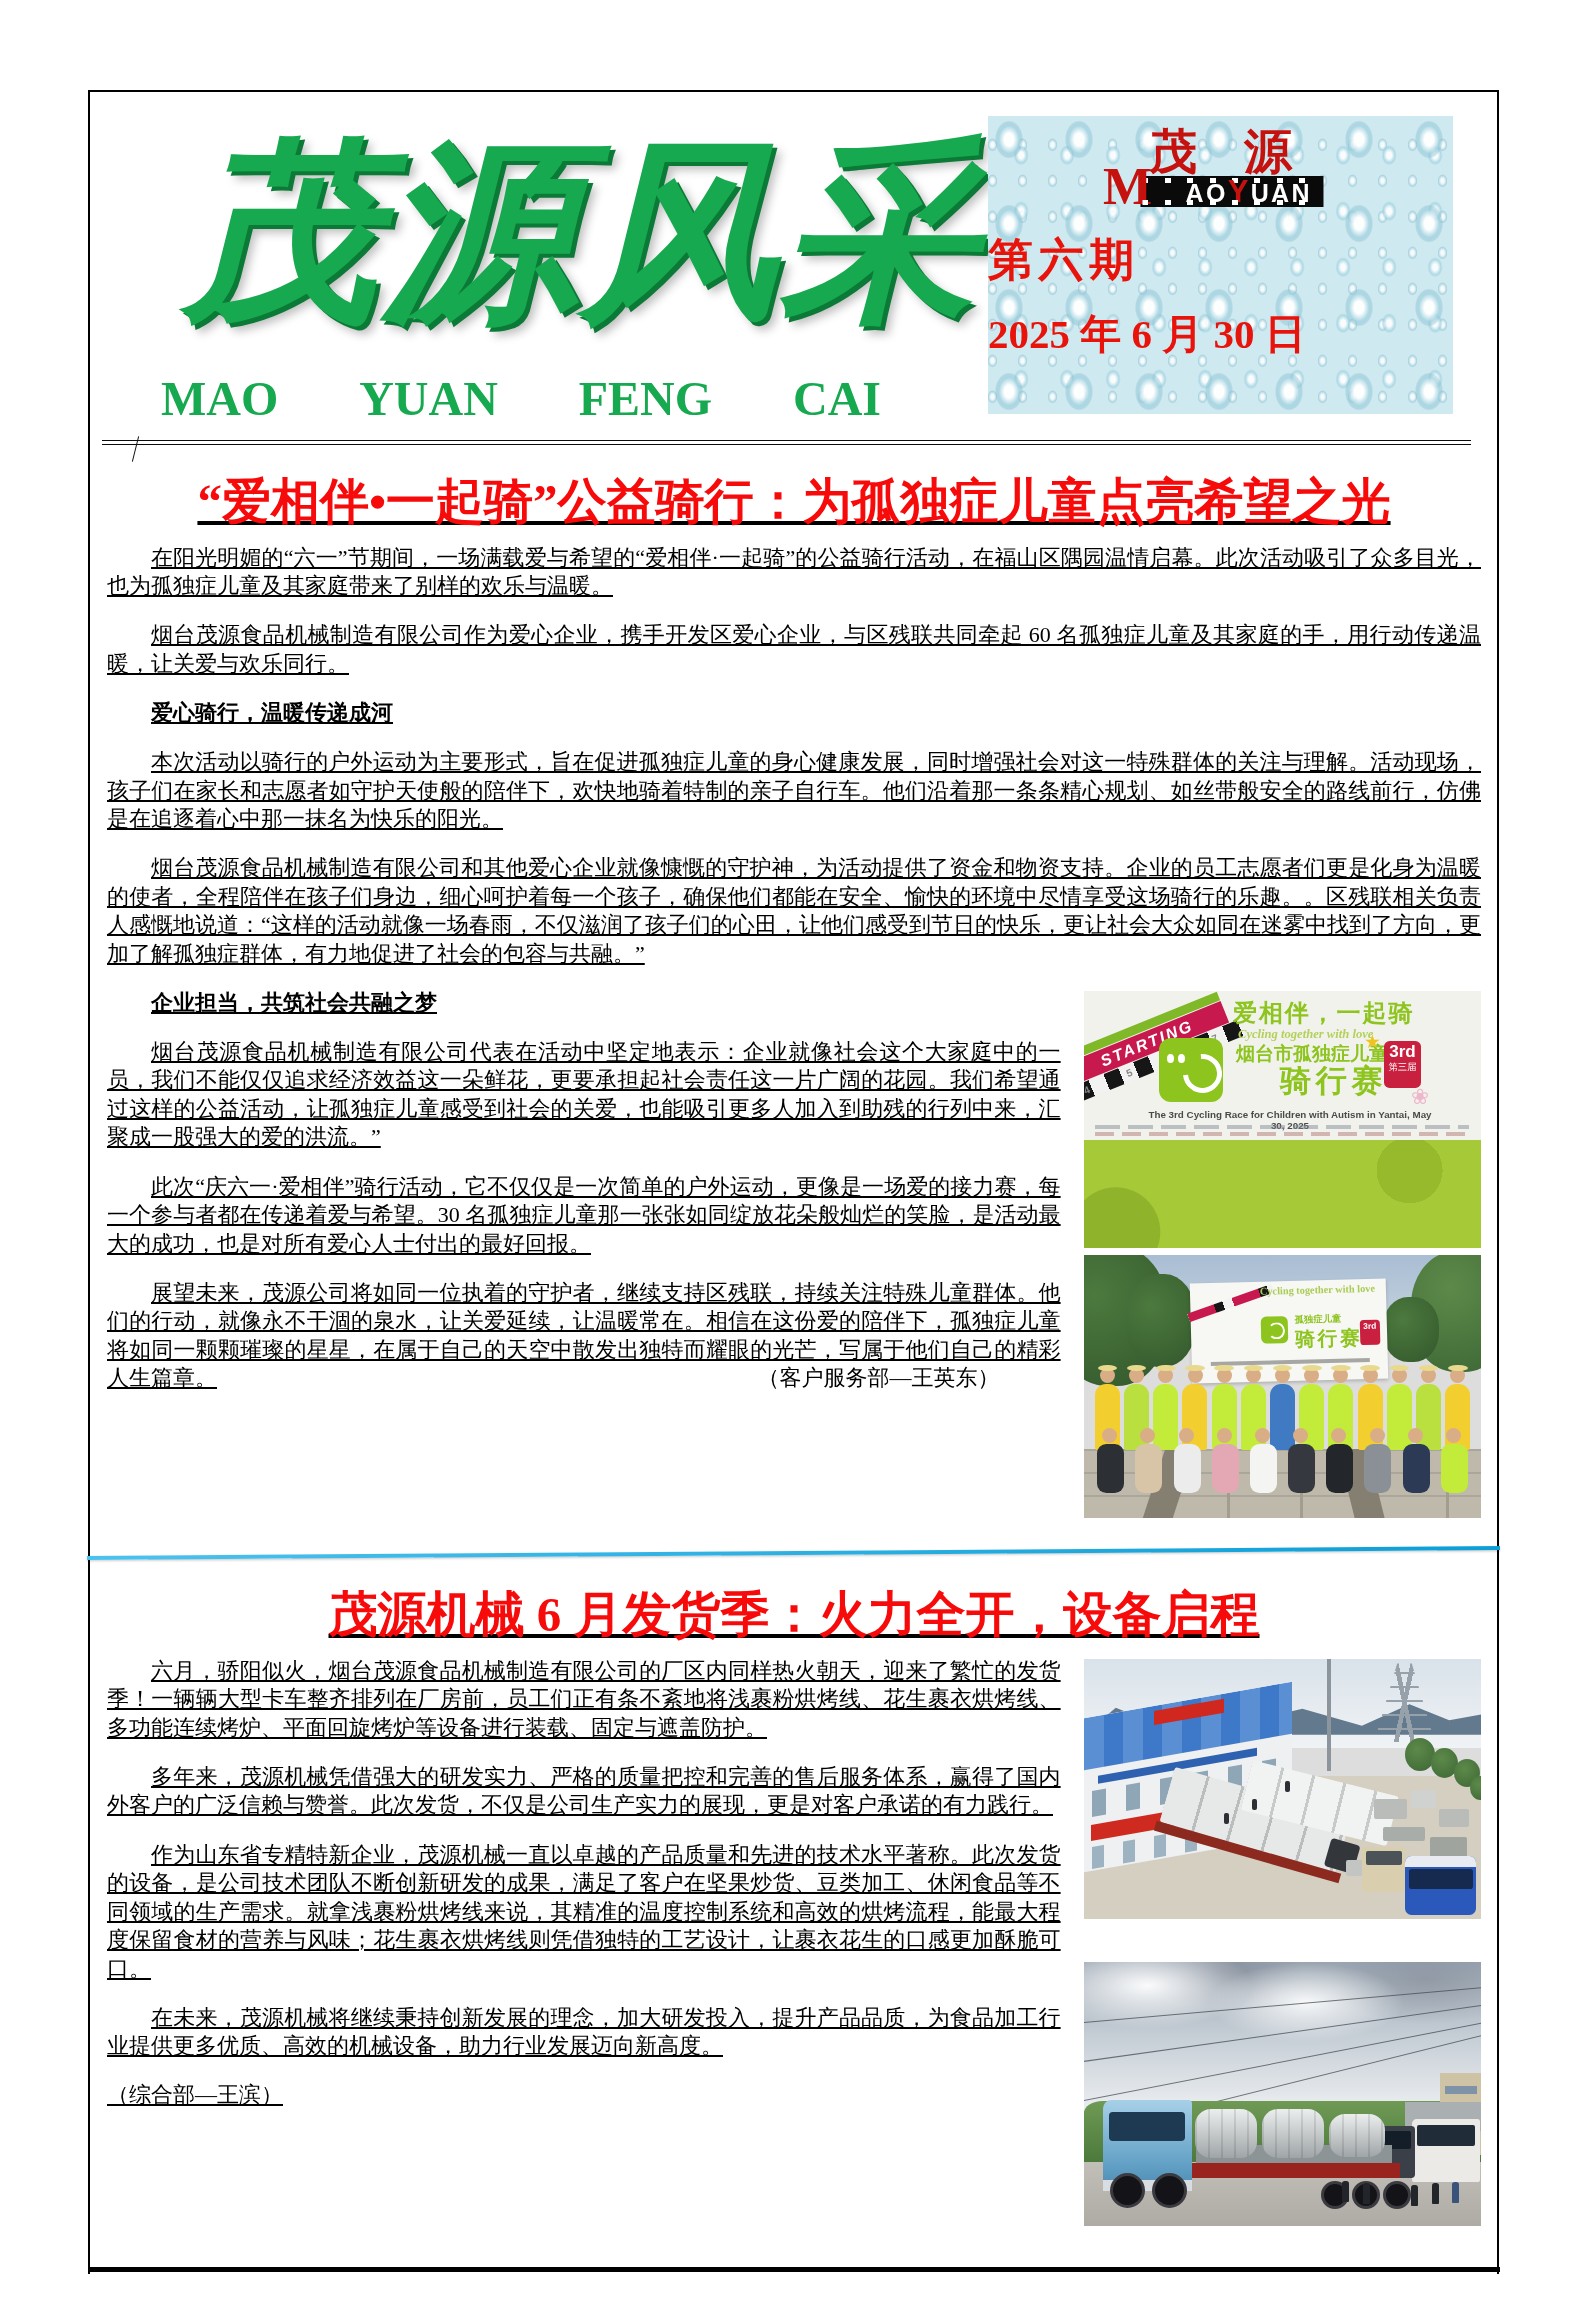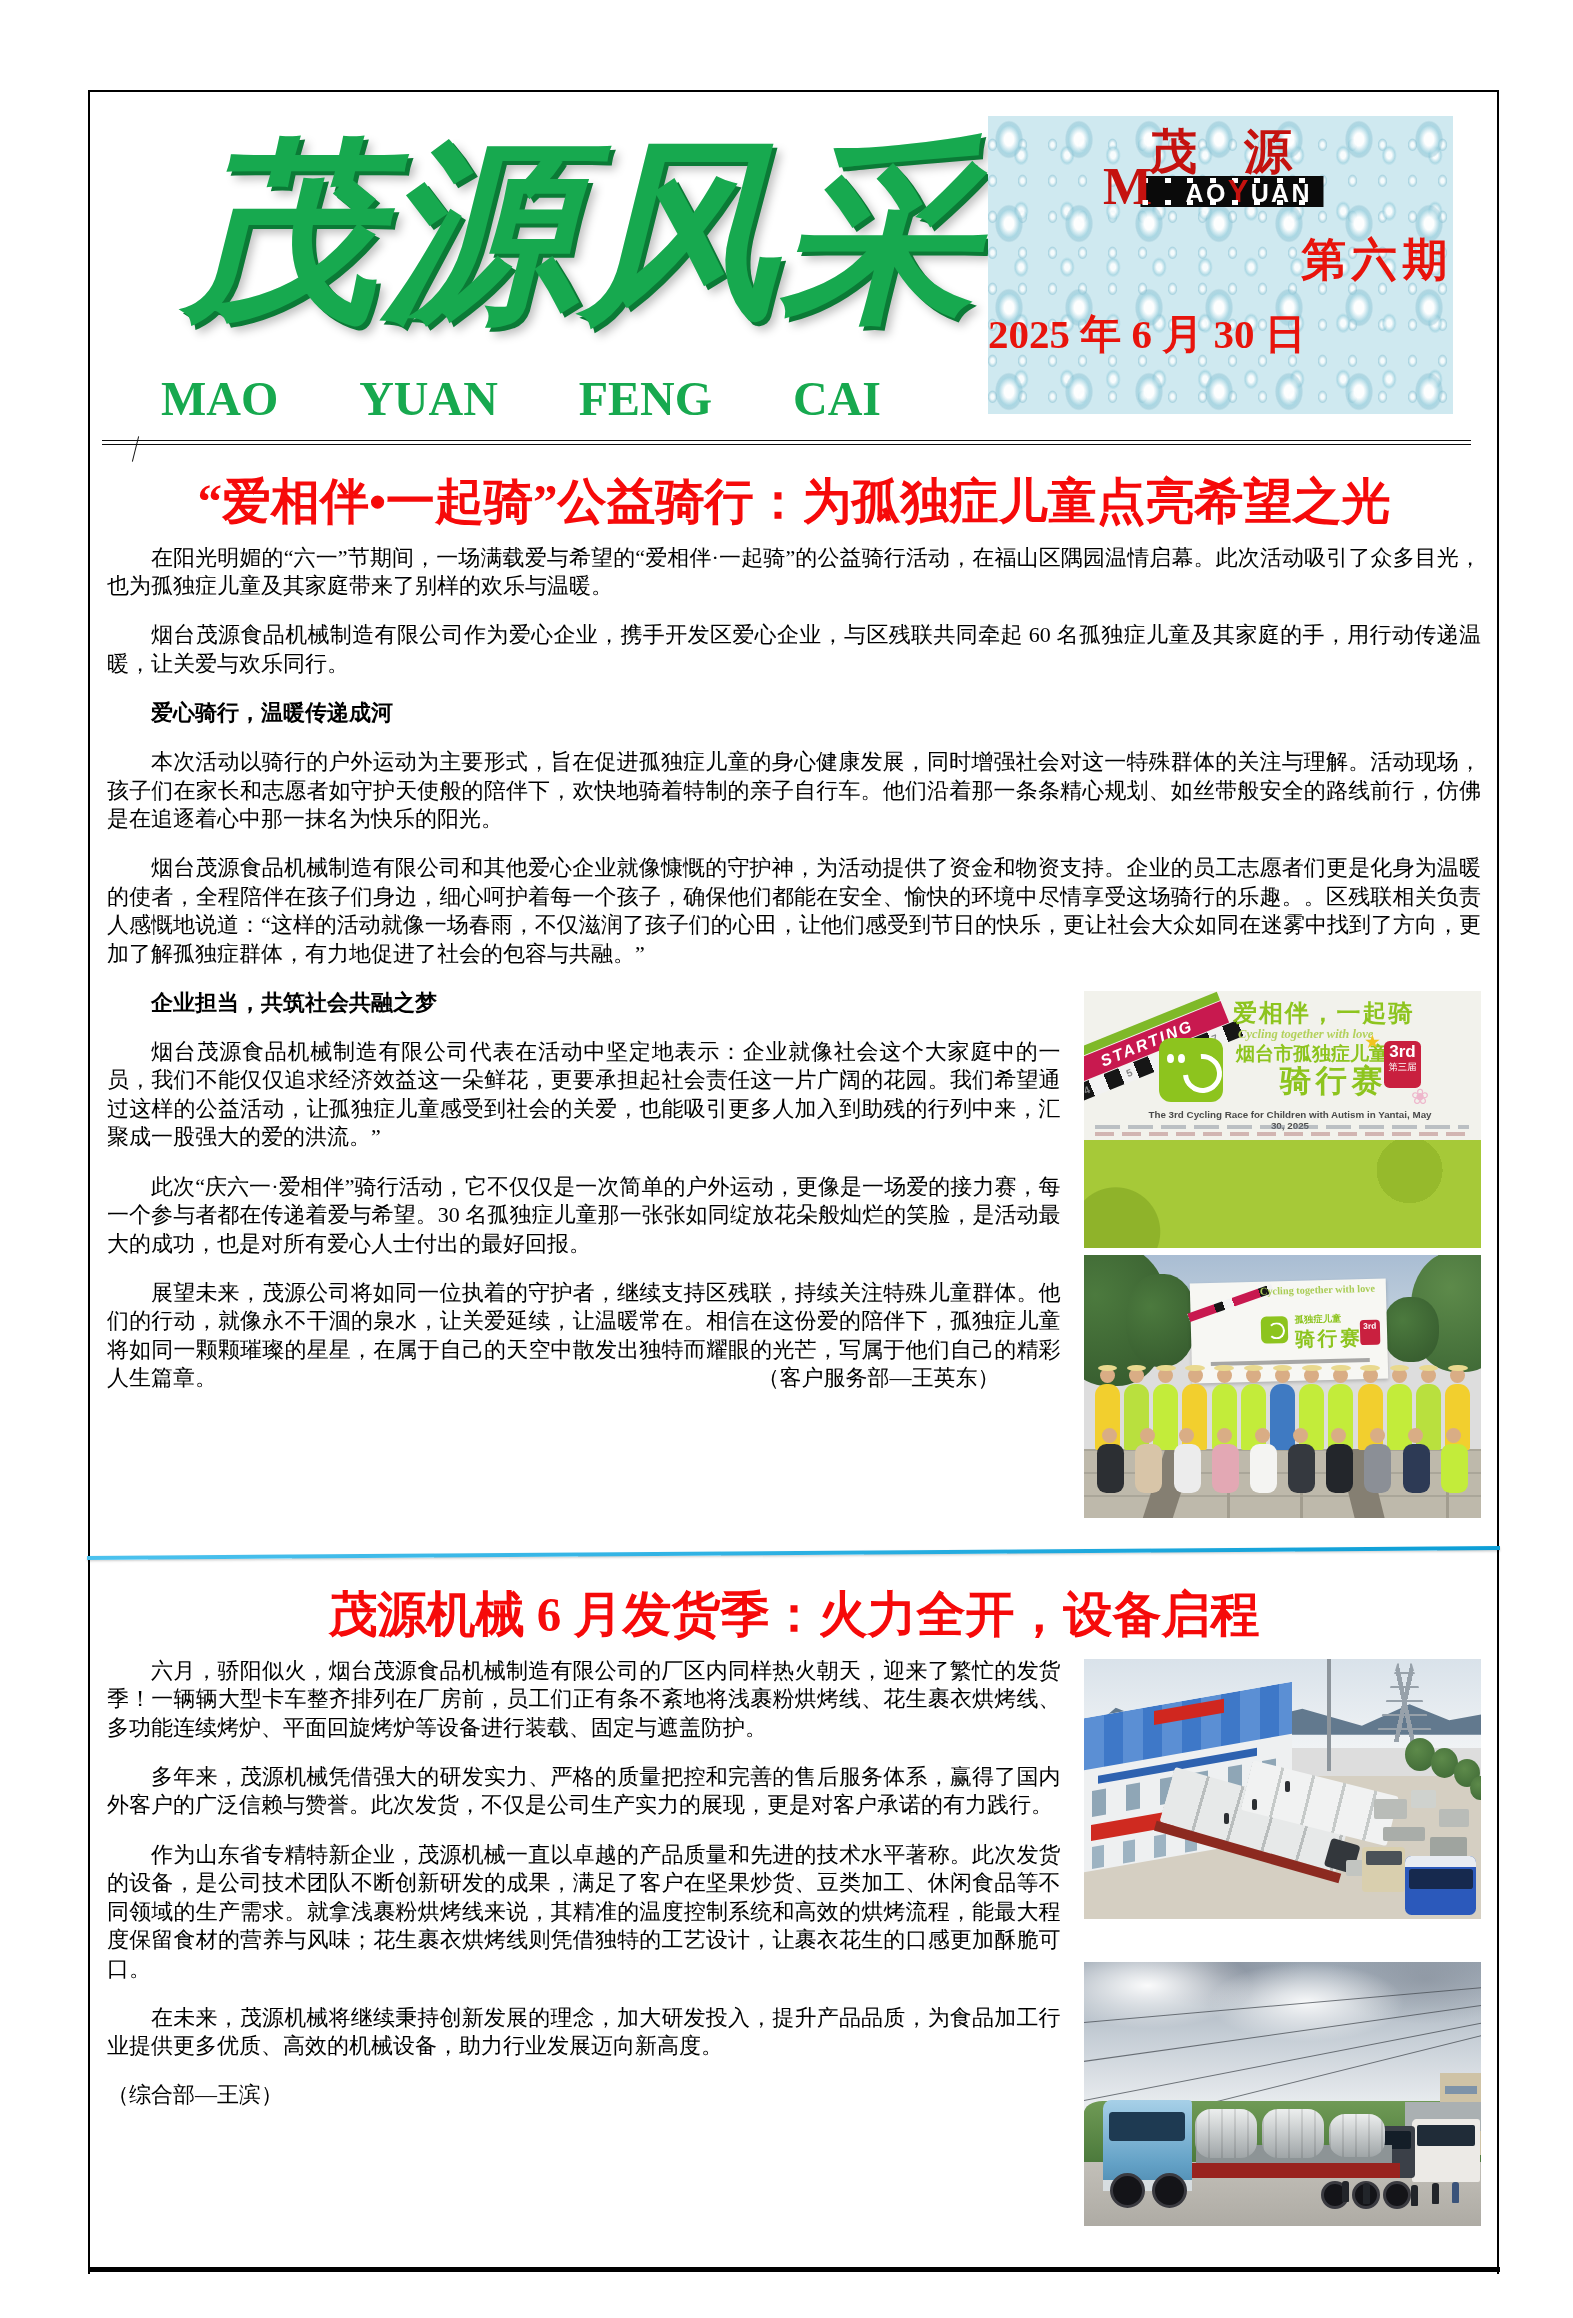"第六期" .issue-no { text-align: right -> left }
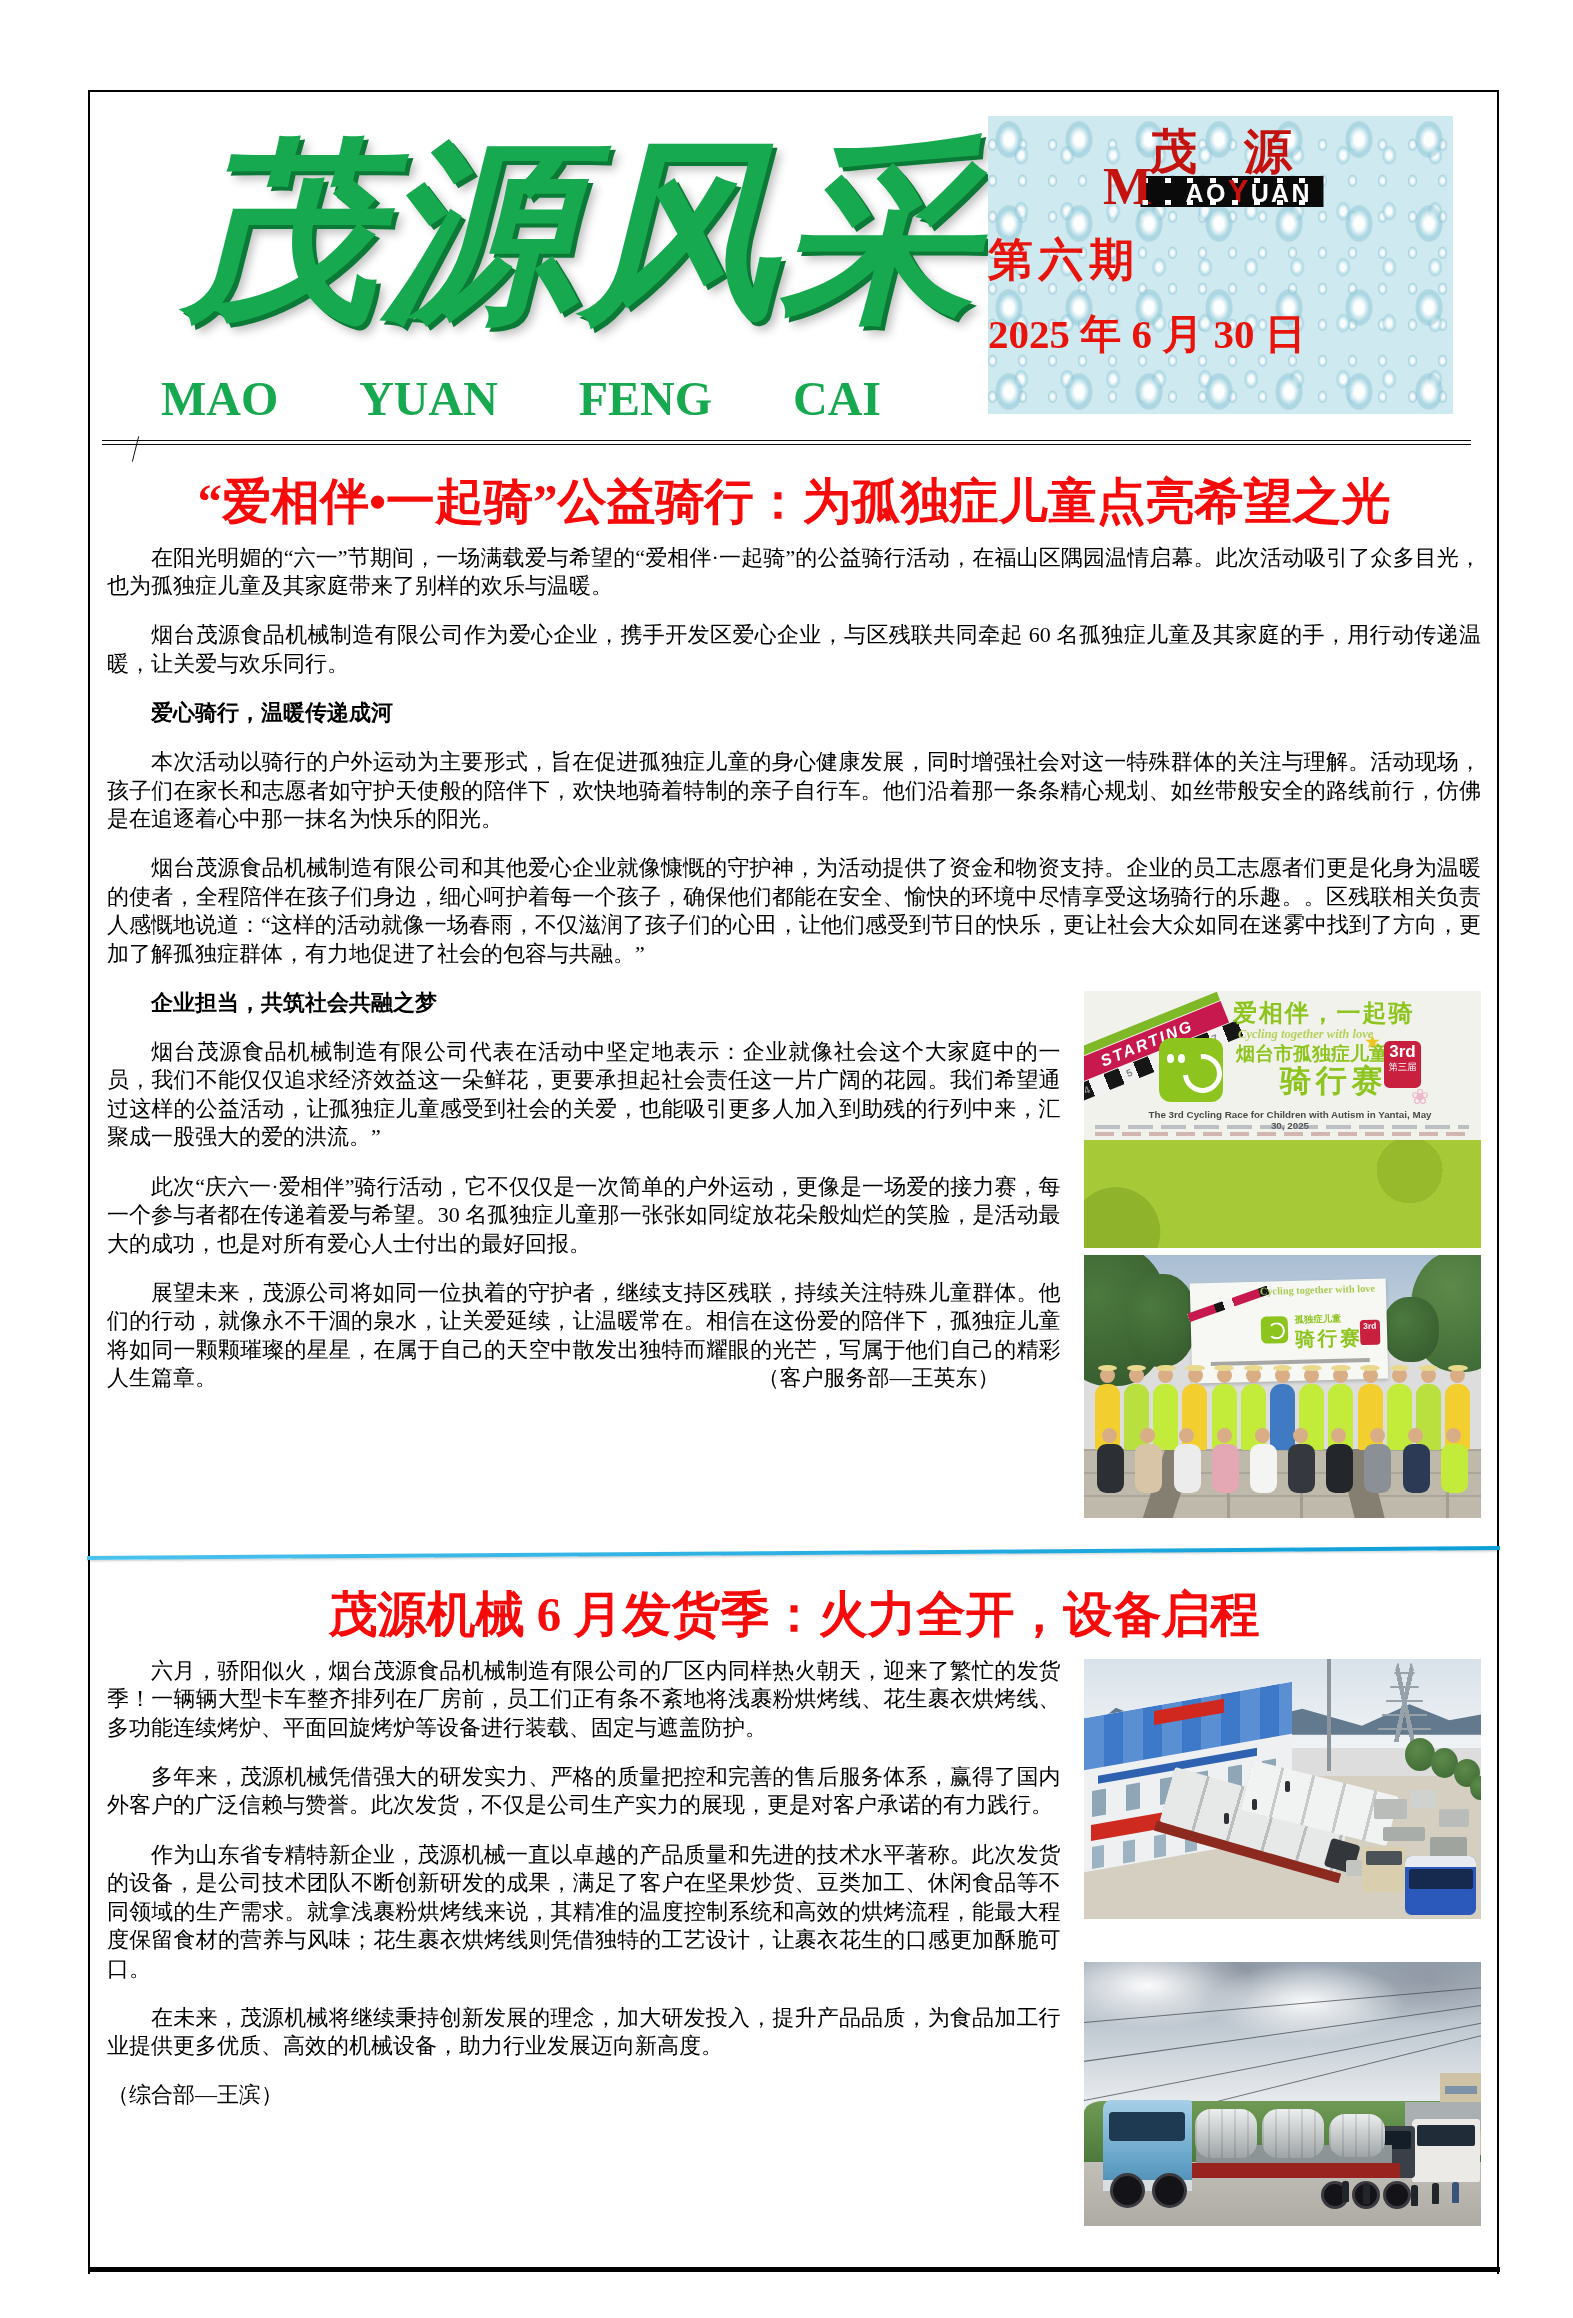"“爱相伴•一起骑”公益骑行：为孤独症儿童点亮希望之光" .article { text-decoration: none -> underline }
